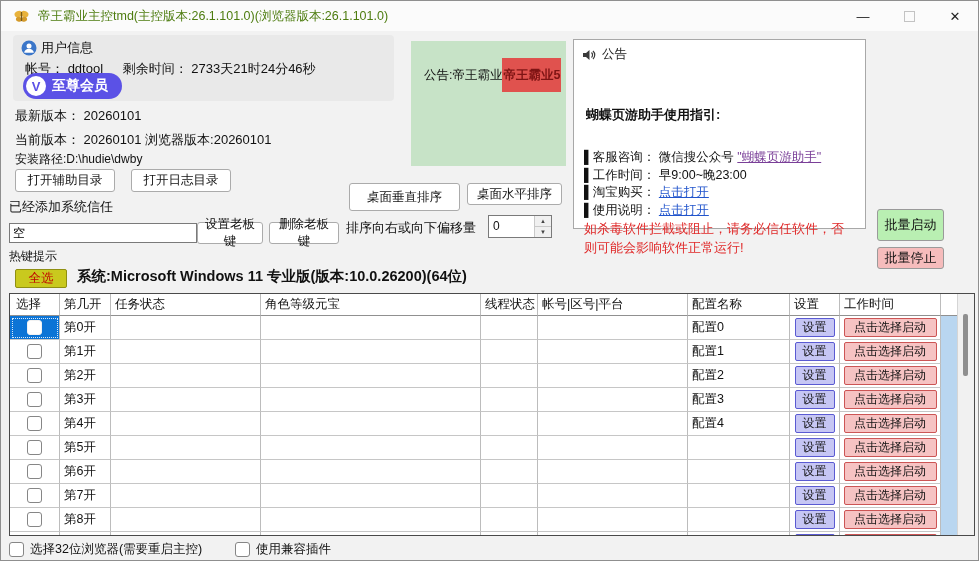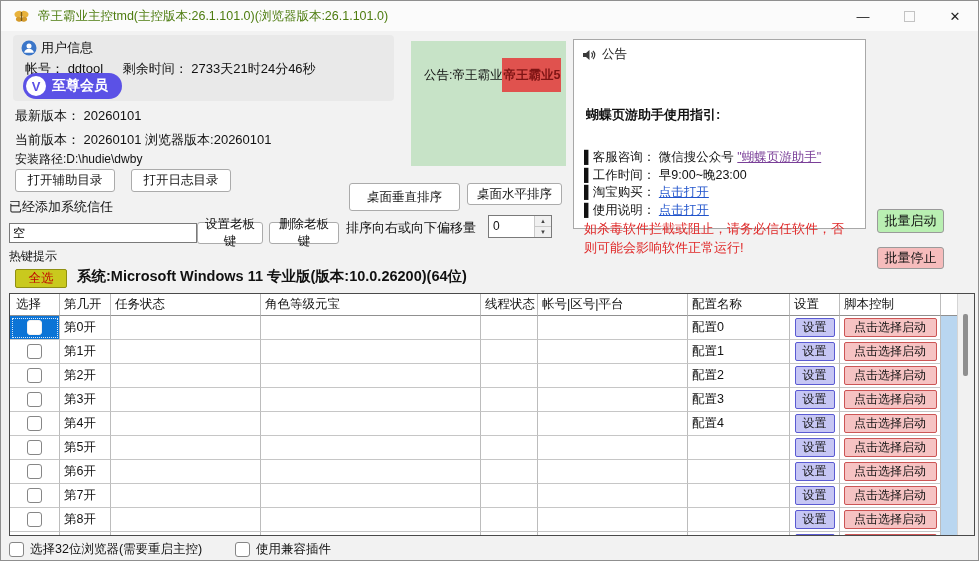"批量启动" .batch-start { height: 24px -> 32px }
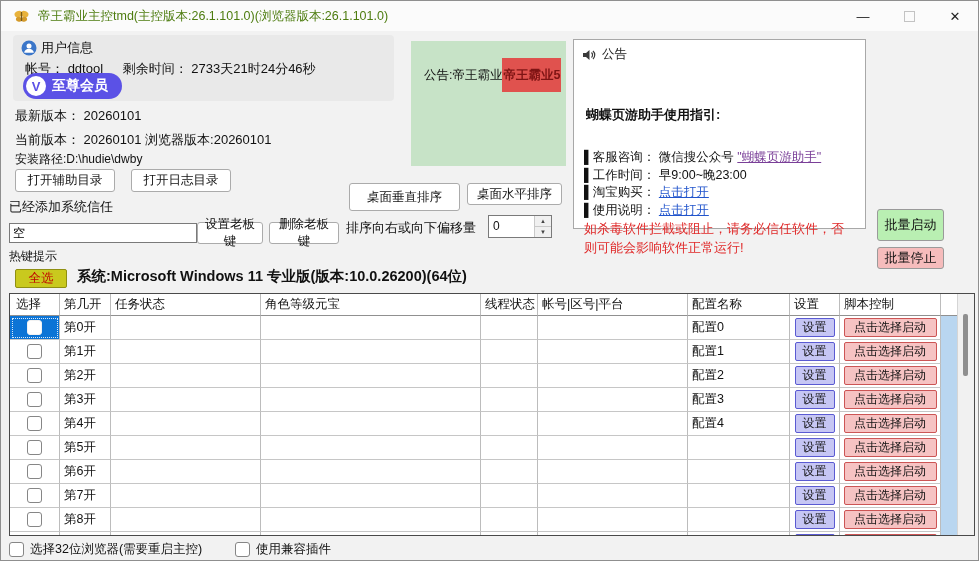"脚本控制" div.cell { text: 脚本控制 -> 工作时间 }
